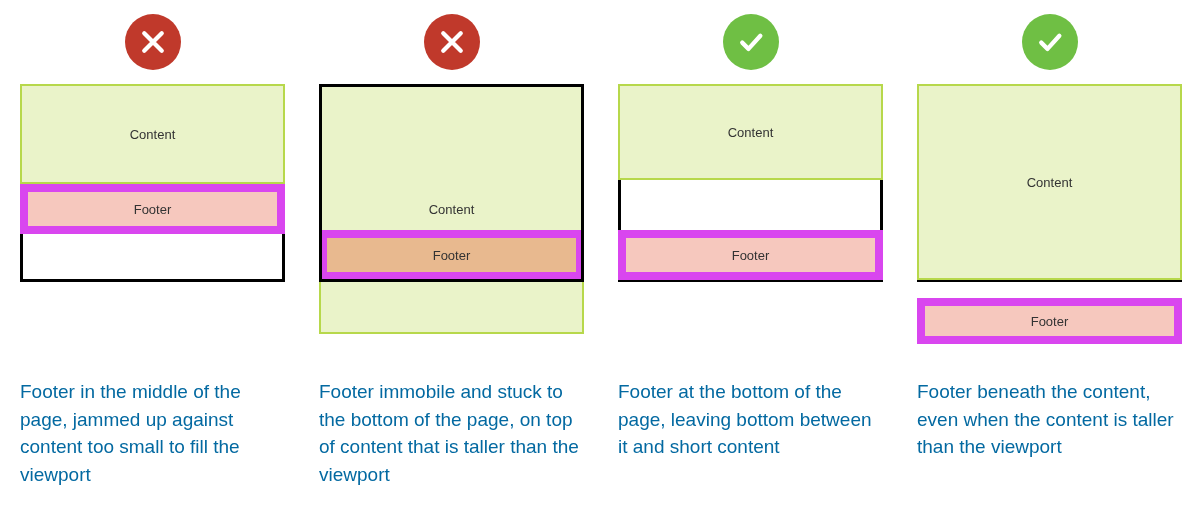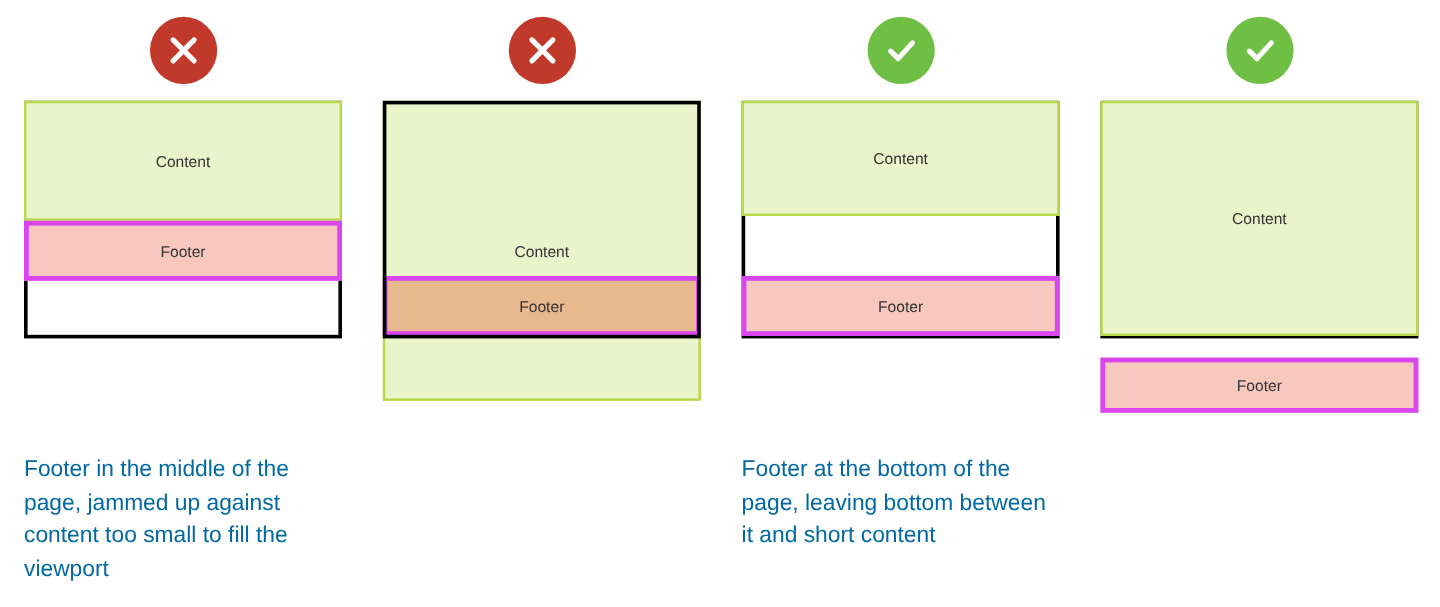"Footer" .footer-box { border: 4px solid #d946ef -> 8px solid #d946ef }
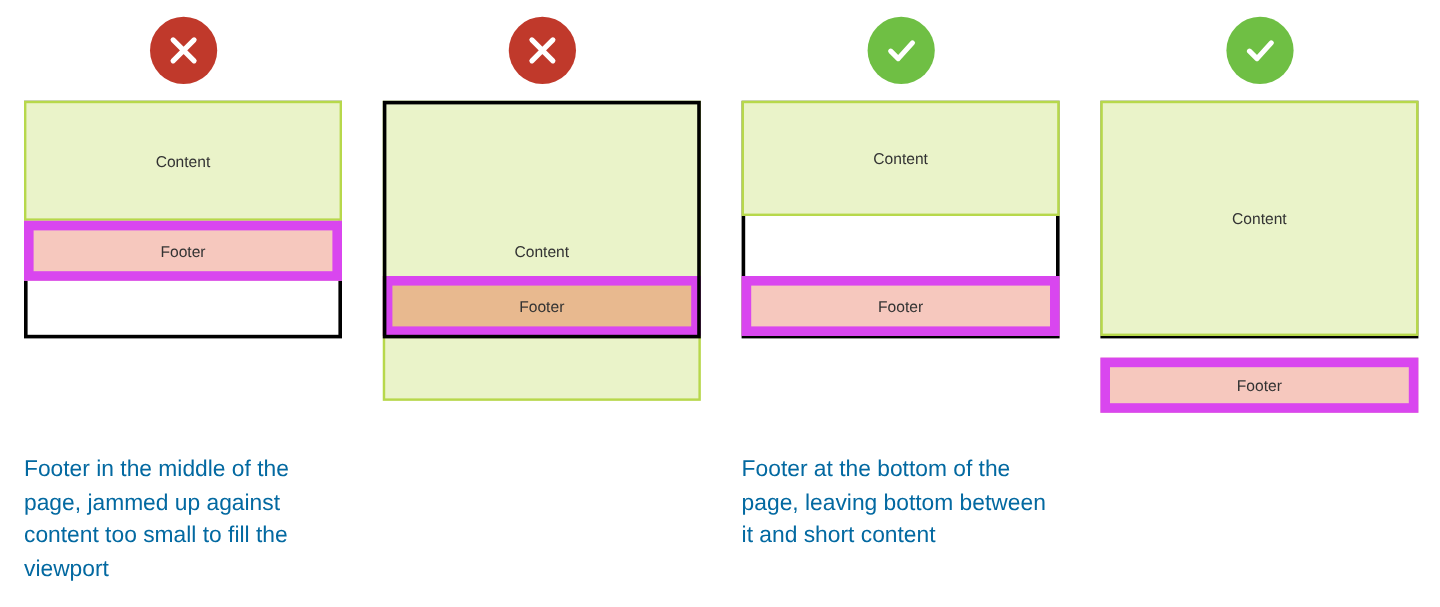"Footer immobile and stuck to" div.caption { html: none -> <div>Footer immobile and stuck to the bottom of the page, on top of content that is taller than the viewport</div> }
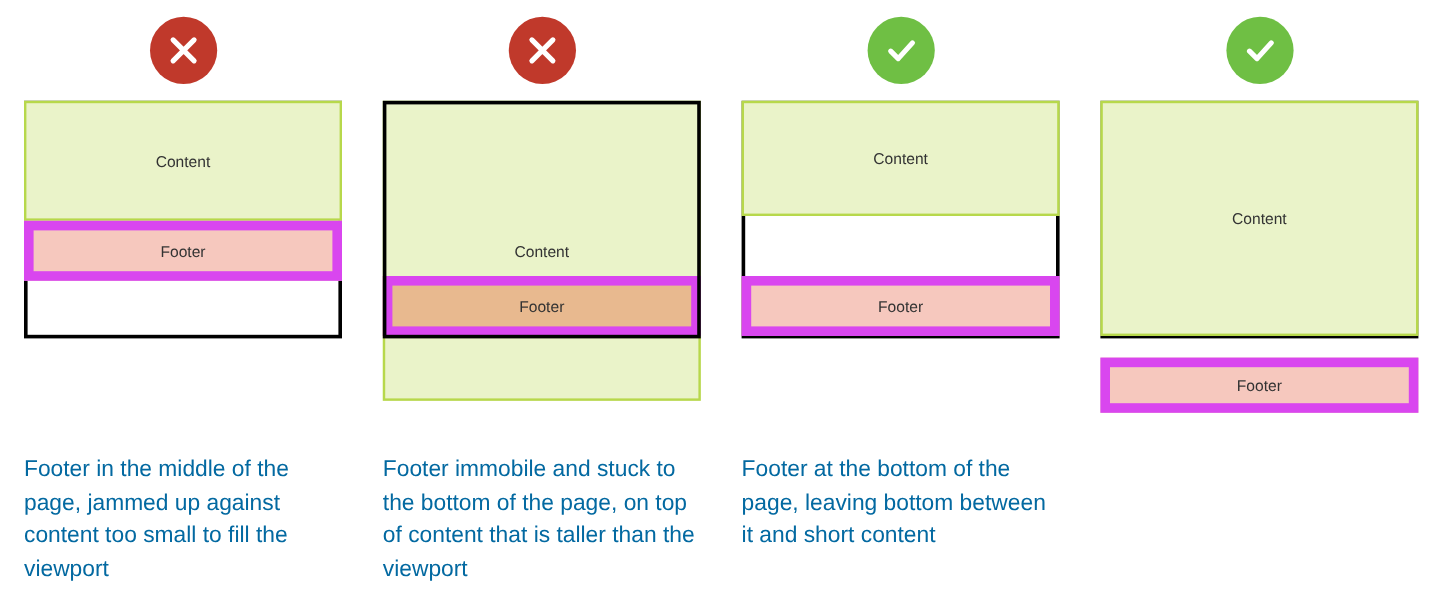"Footer beneath the content, even" div.caption { html: none -> <div>Footer beneath the content, even when the content is taller than the viewport</div> }
